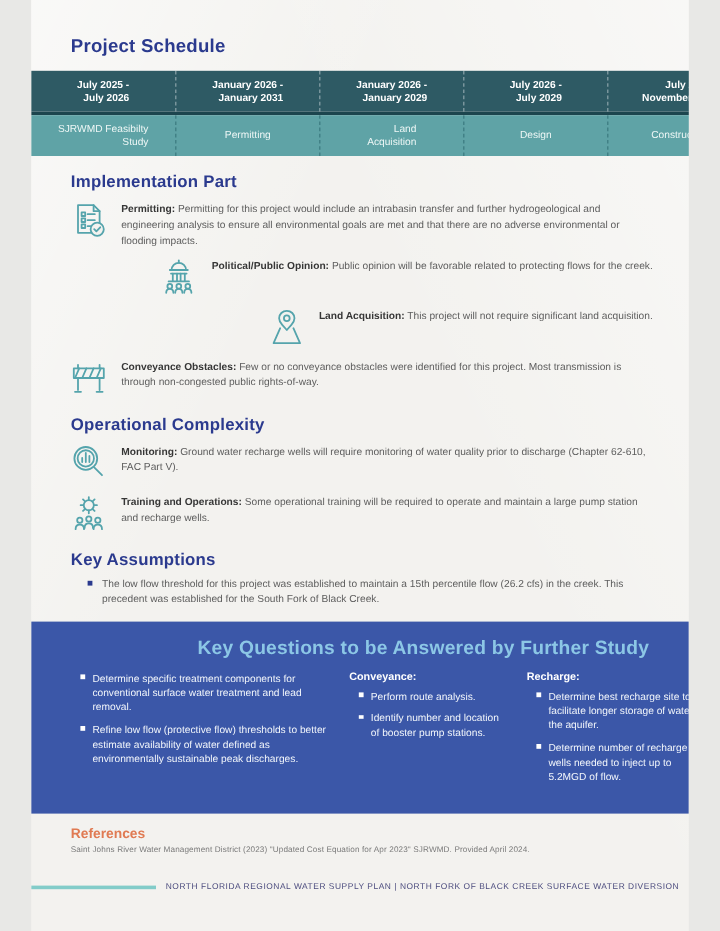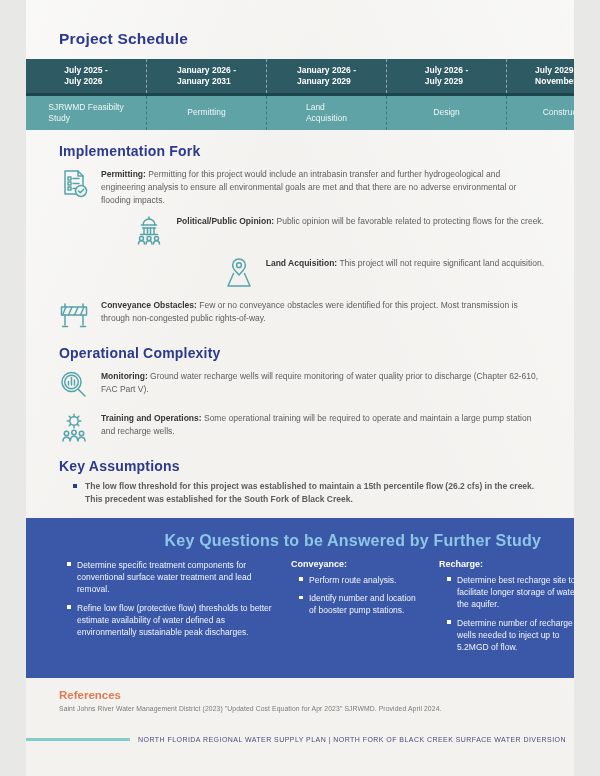"July 2025 -" .sched-cell { text-align: left -> right }
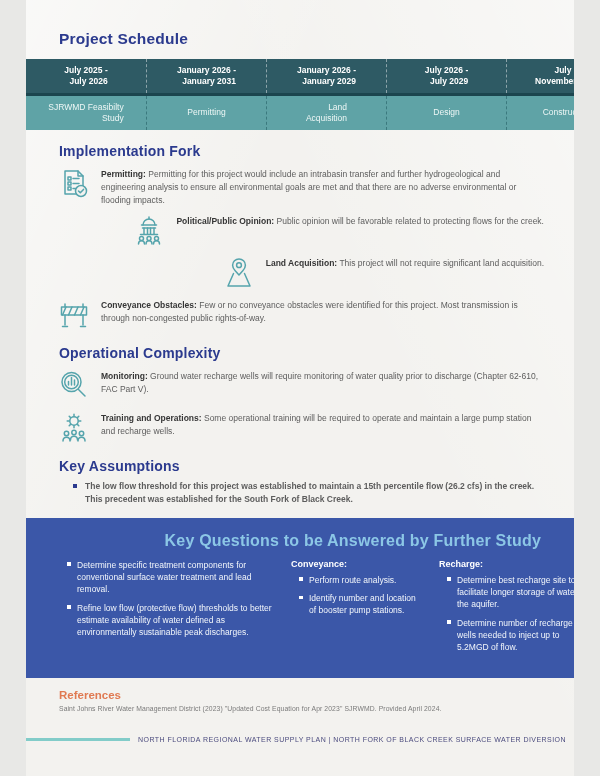"Implementation Fork" h2.section-heading { text: Fork -> Part }
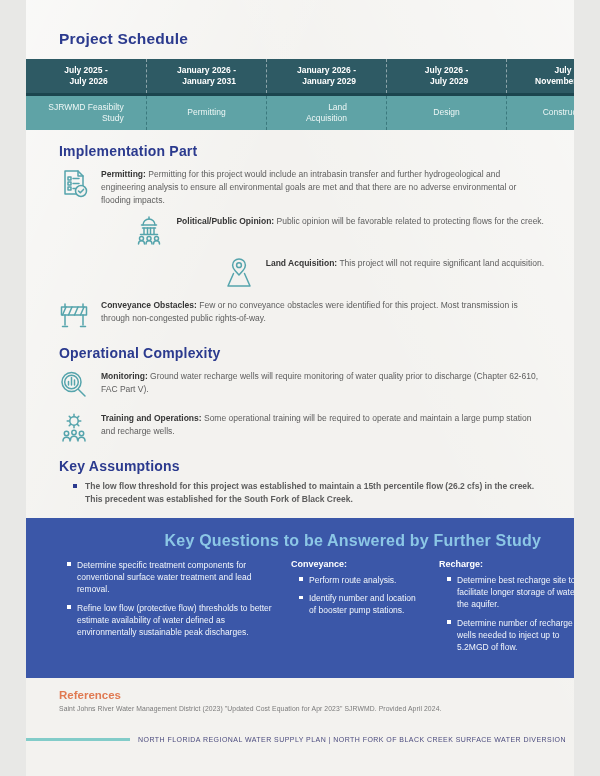"The low flow threshold for" .ka-bullet { font-weight: bold -> none }
